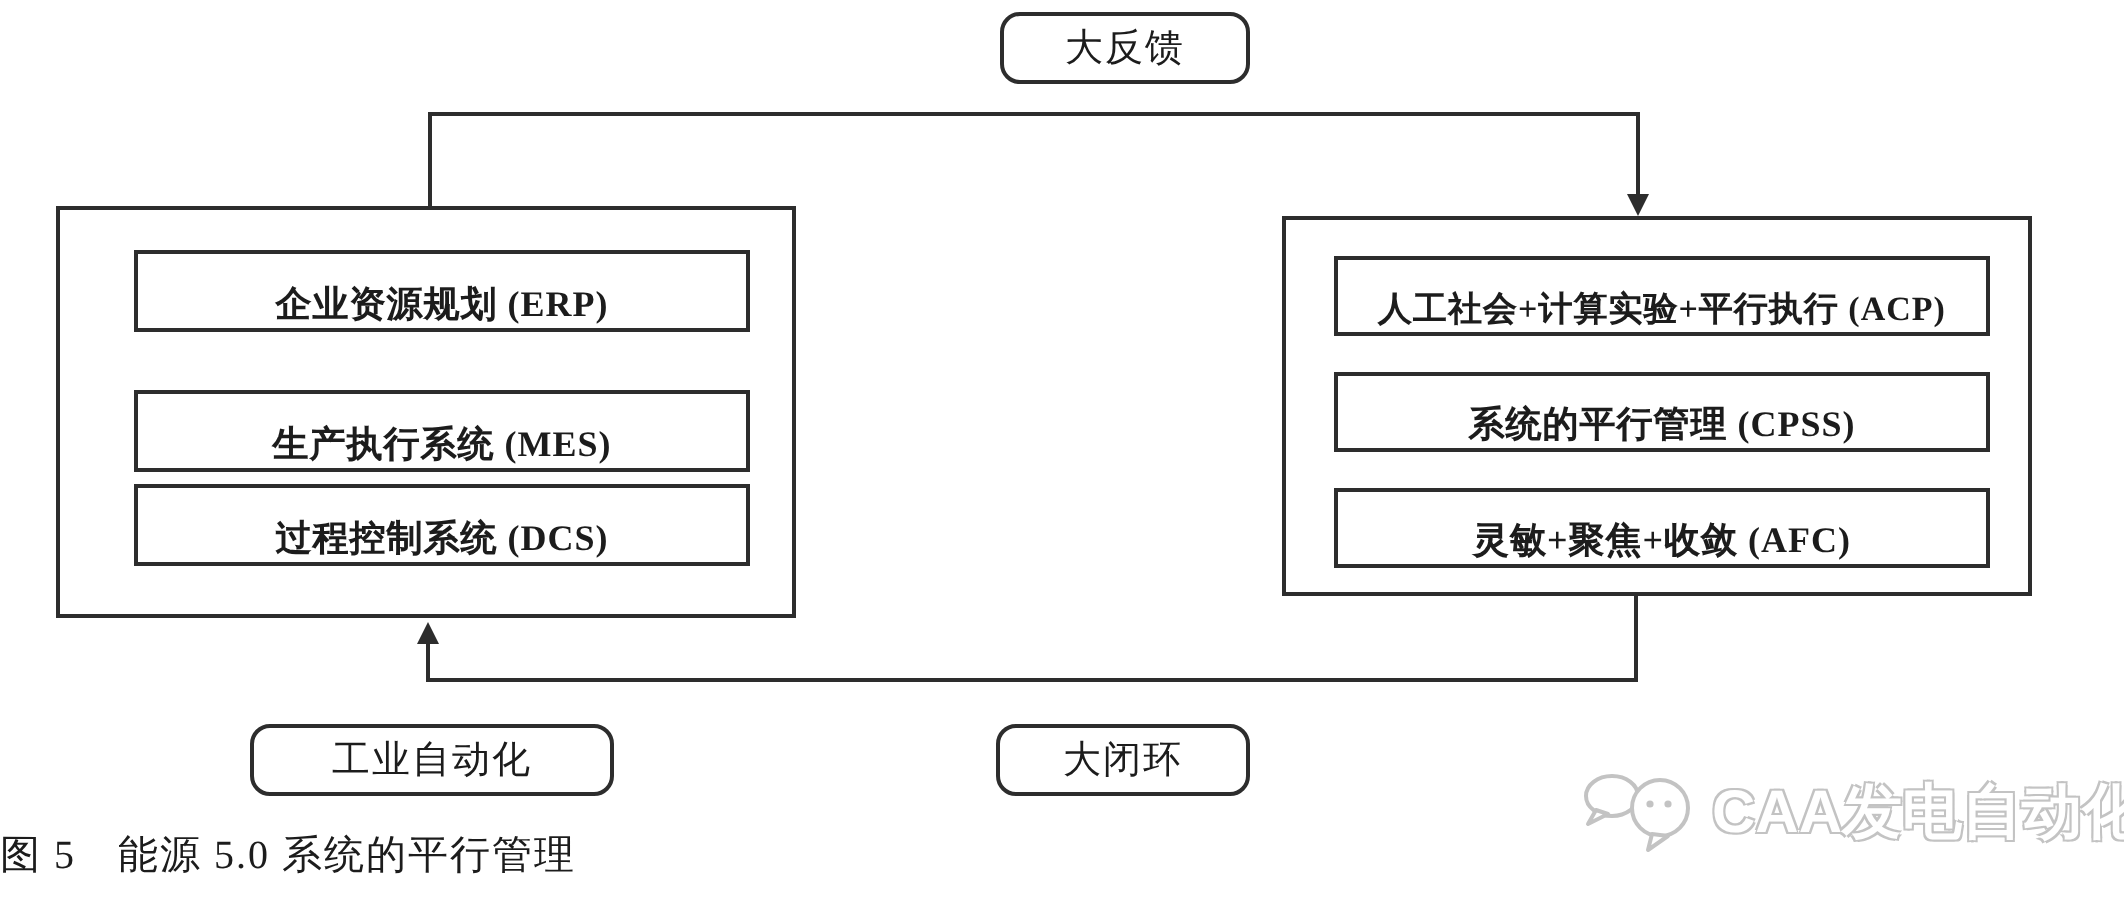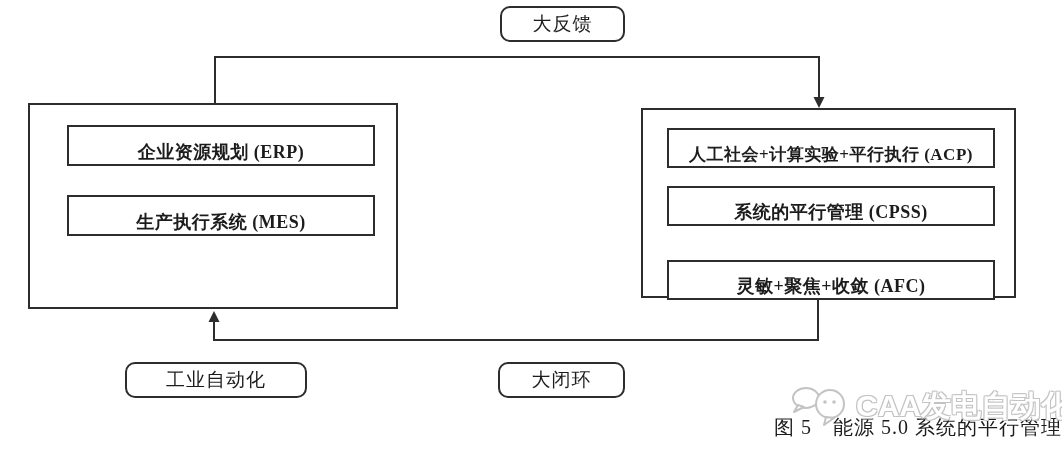"过程控制系统 (DCS)" div.inner-box { html: none -> <div> <span>过程控制系统 (DCS)</span> </div> }
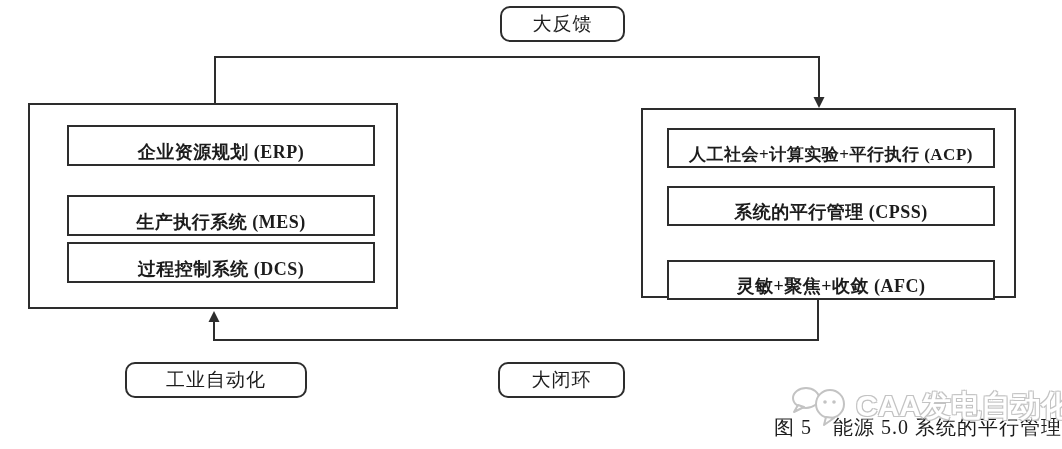"灵敏+聚焦+收敛 (AFC)" .right-outer .inner-3 { margin-top: 16px -> none }
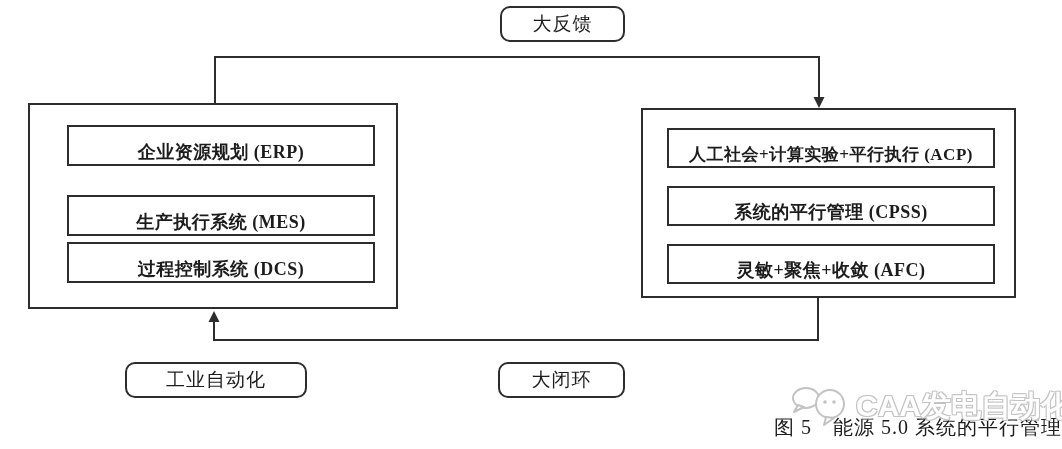"图 5 能源 5.0 系统的平行管理" .caption { text-align: right -> left }
